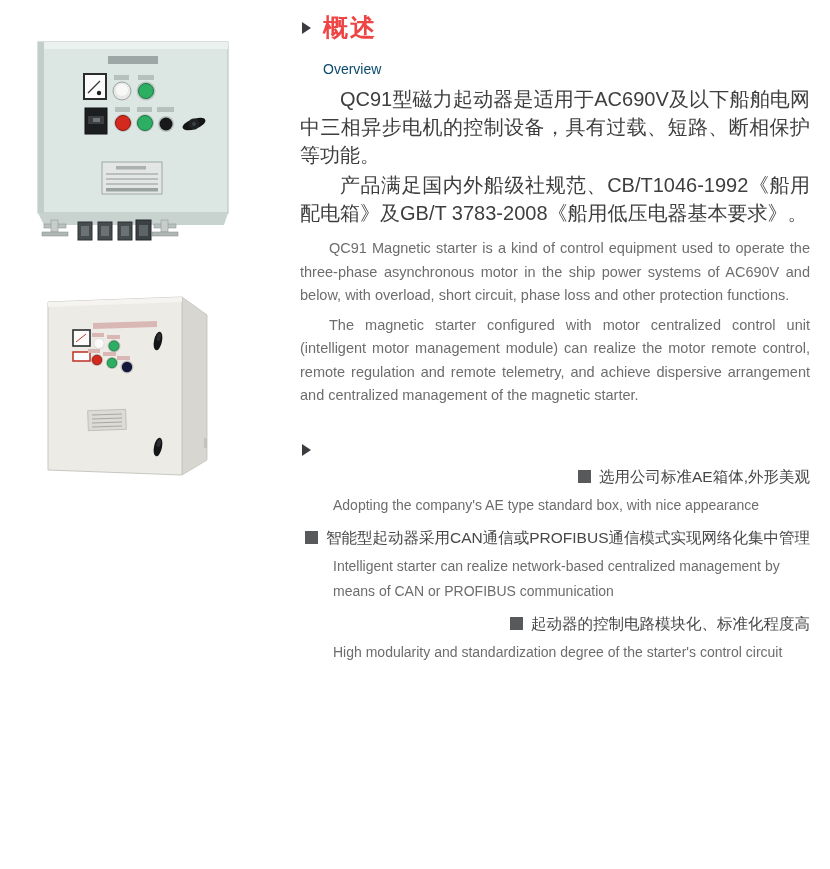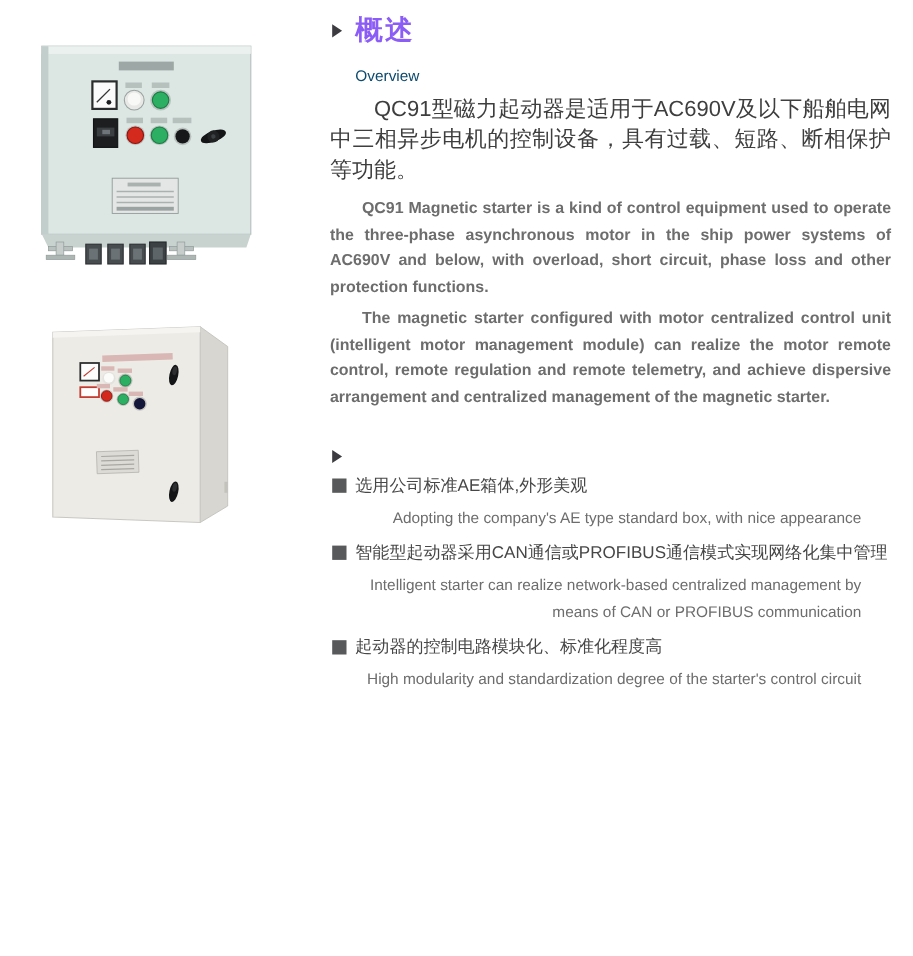"概述" .section-title-zh { color: #8b5cf6 -> #ef4444 }
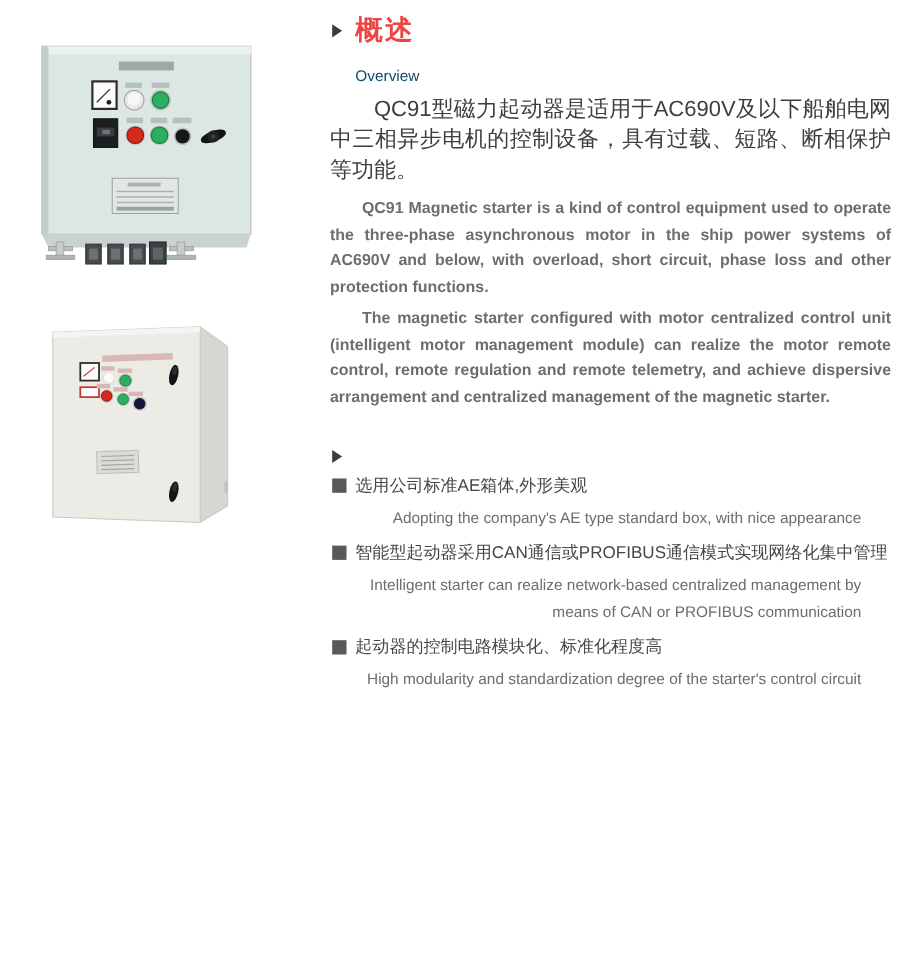"产品满足国内外船级社规范、CB/T1046-1992《船用配电箱》及GB/T" p.para-zh { html: none -> <p>产品满足国内外船级社规范、CB/T1046-1992《船用配电箱》及GB/T 3783-2008《船用低压电器基本要求》。</p> }
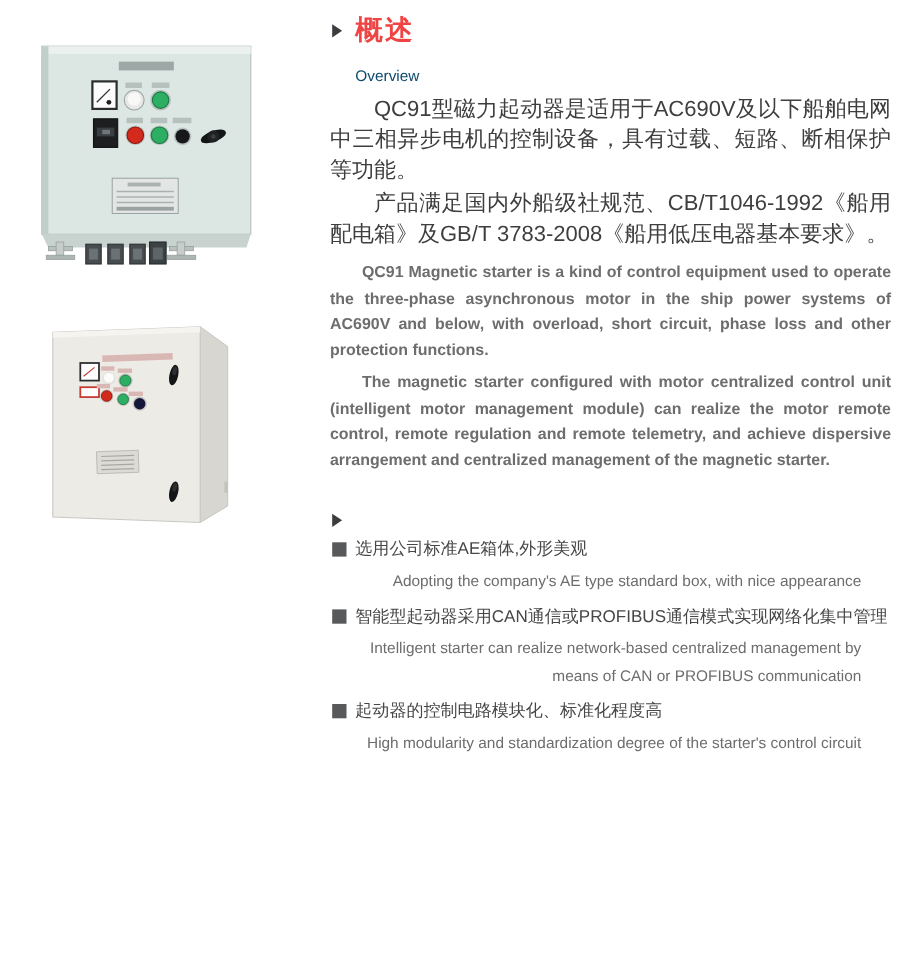"QC91 Magnetic starter is a" .para-en { font-weight: bold -> none }
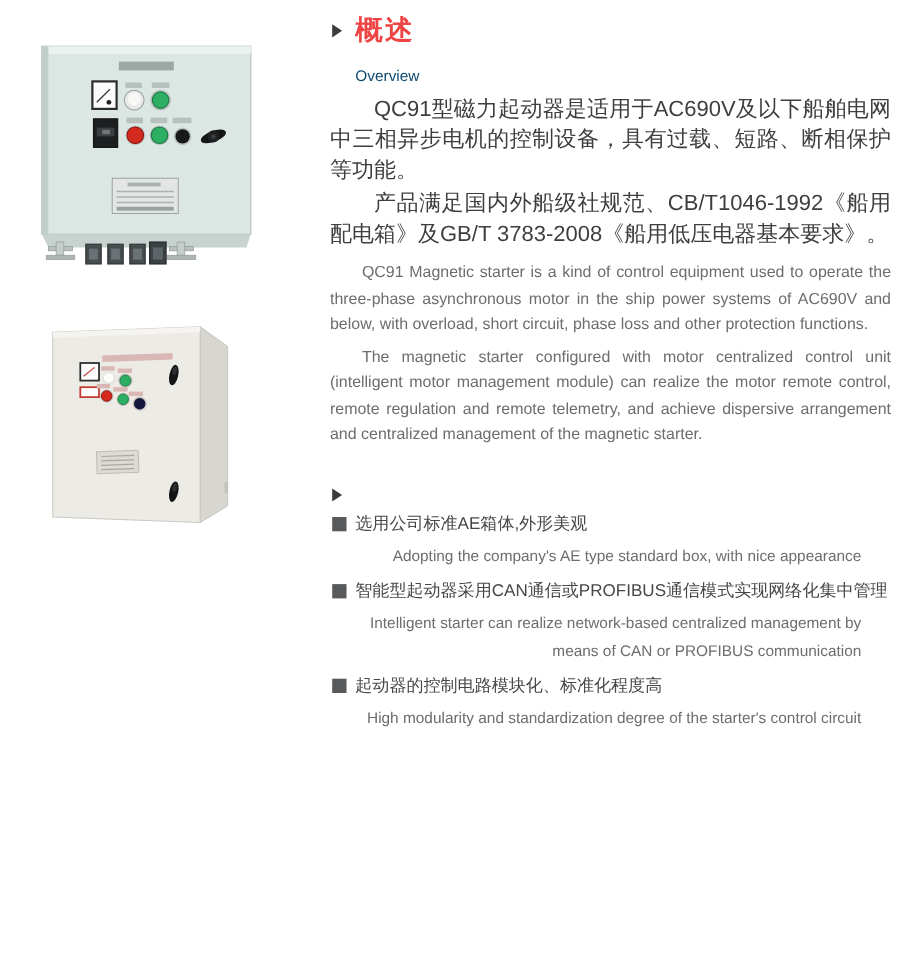"选用公司标准AE箱体,外形美观" .feature-zh-row { justify-content: none -> flex-end }
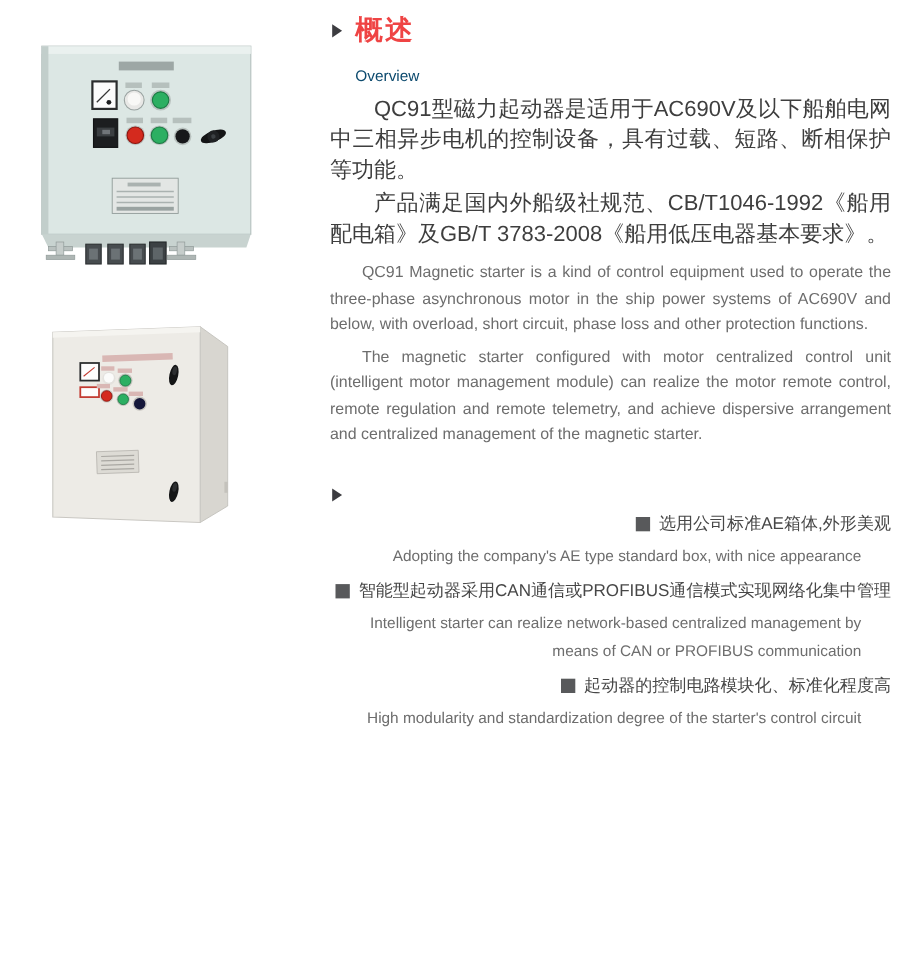"Adopting the company's AE type" .feature-en { text-align: right -> left }
